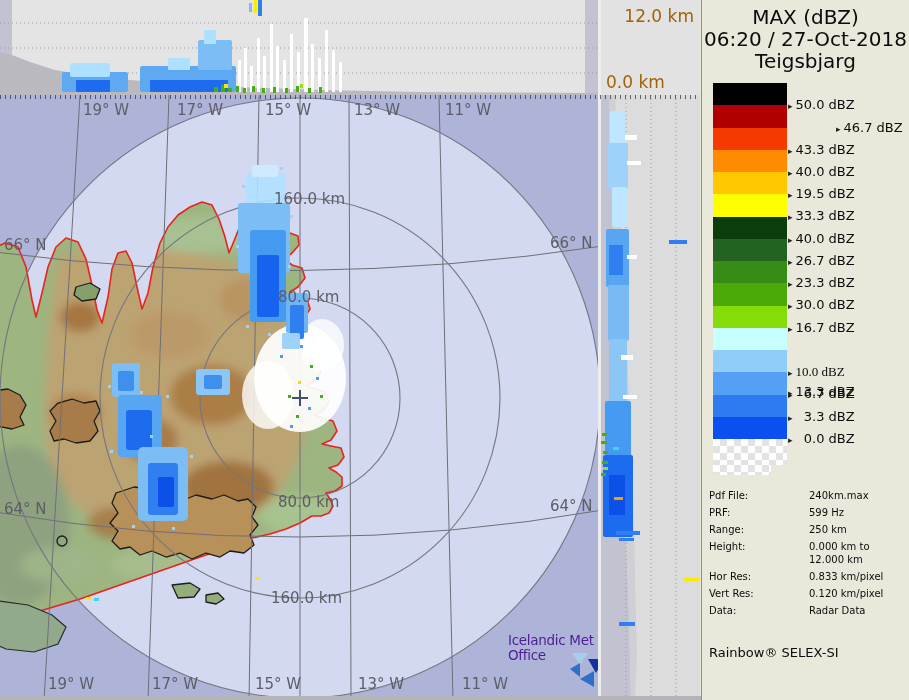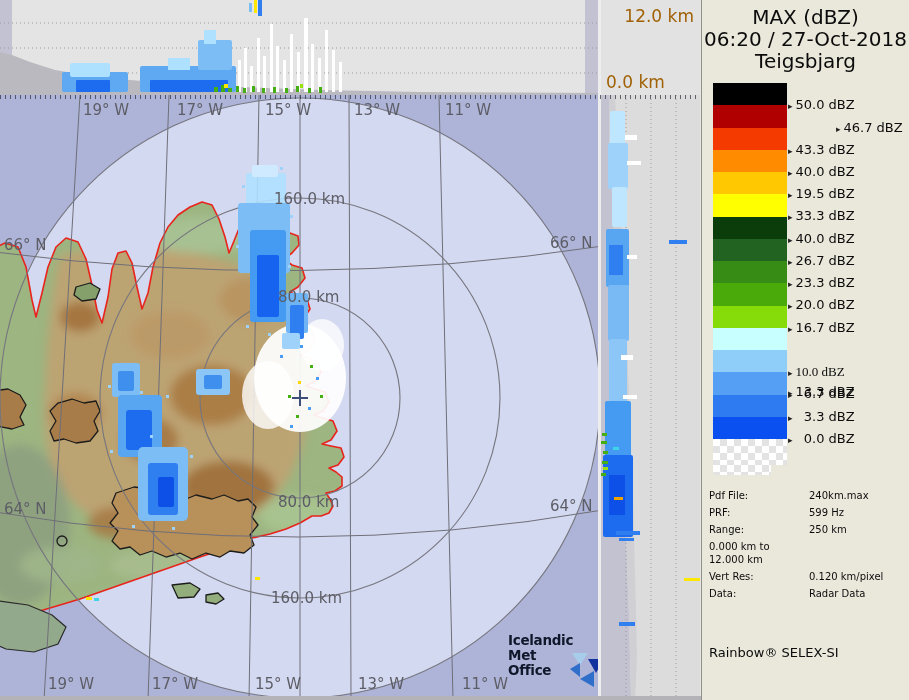"20.0 dBZ" span { text: 20.0 -> 30.0 }
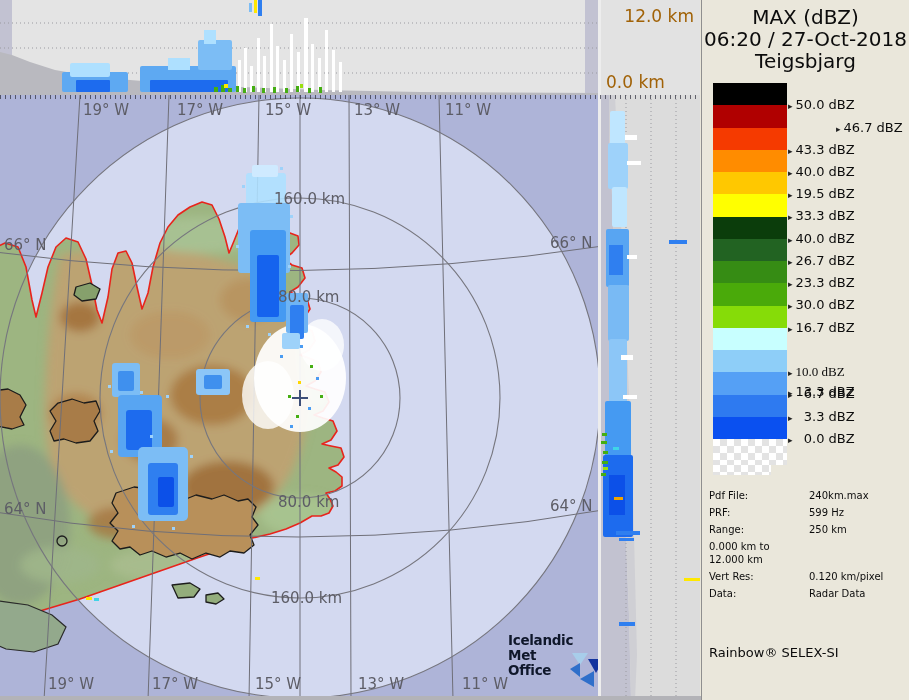"Height:" span.info-label { html: none -> <span>Height:</span> }
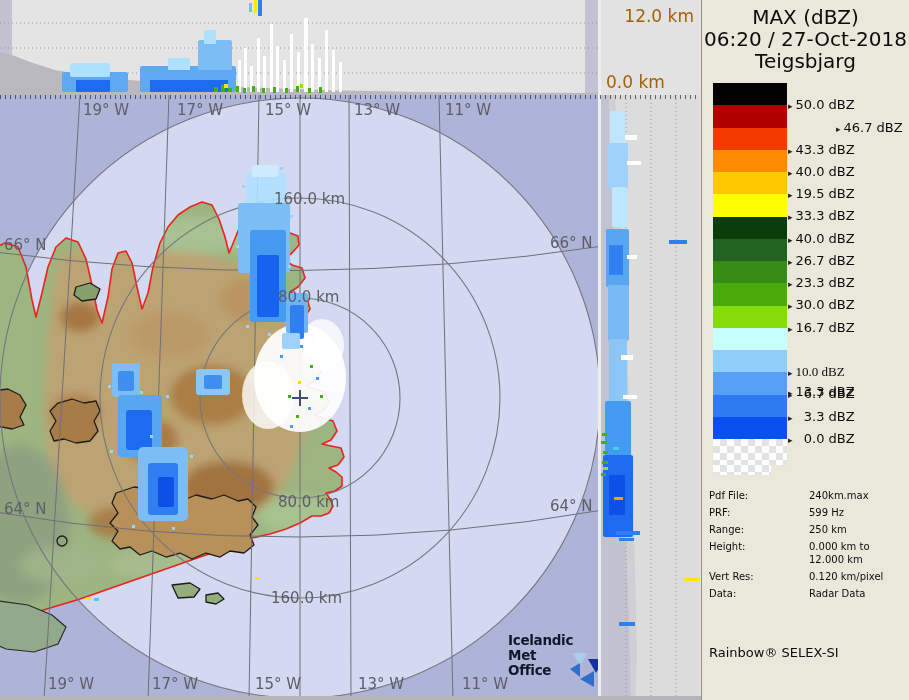"Hor Res:" div.info-row { html: none -> <div> <span>Hor Res:</span> <span>0.833 km/pixel</span> </div> }
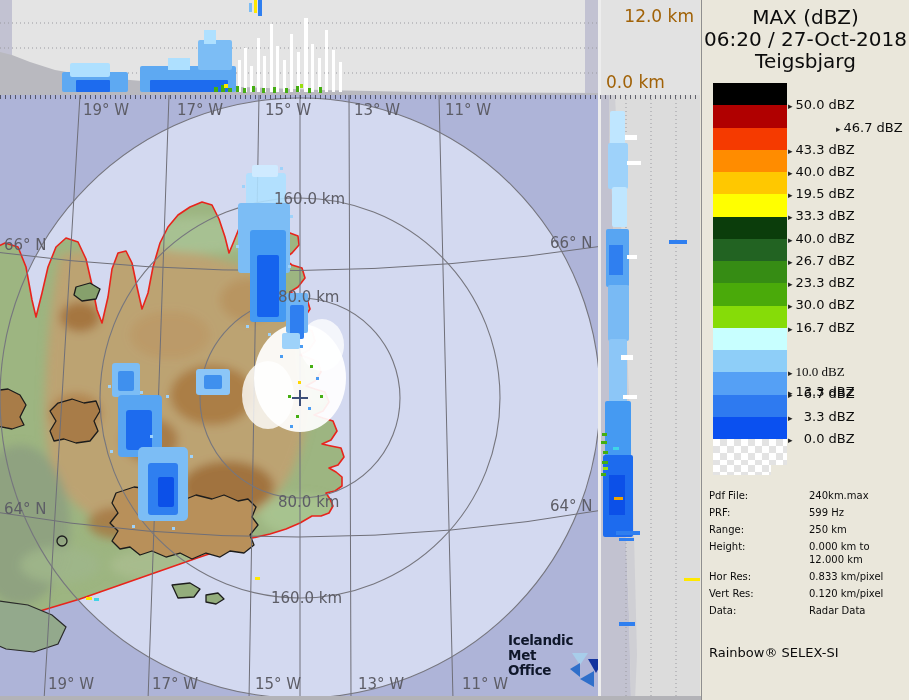"Icelandic Met" #logo .txt { color: #0f172a -> #4c1d95; font-weight: bold -> normal }
